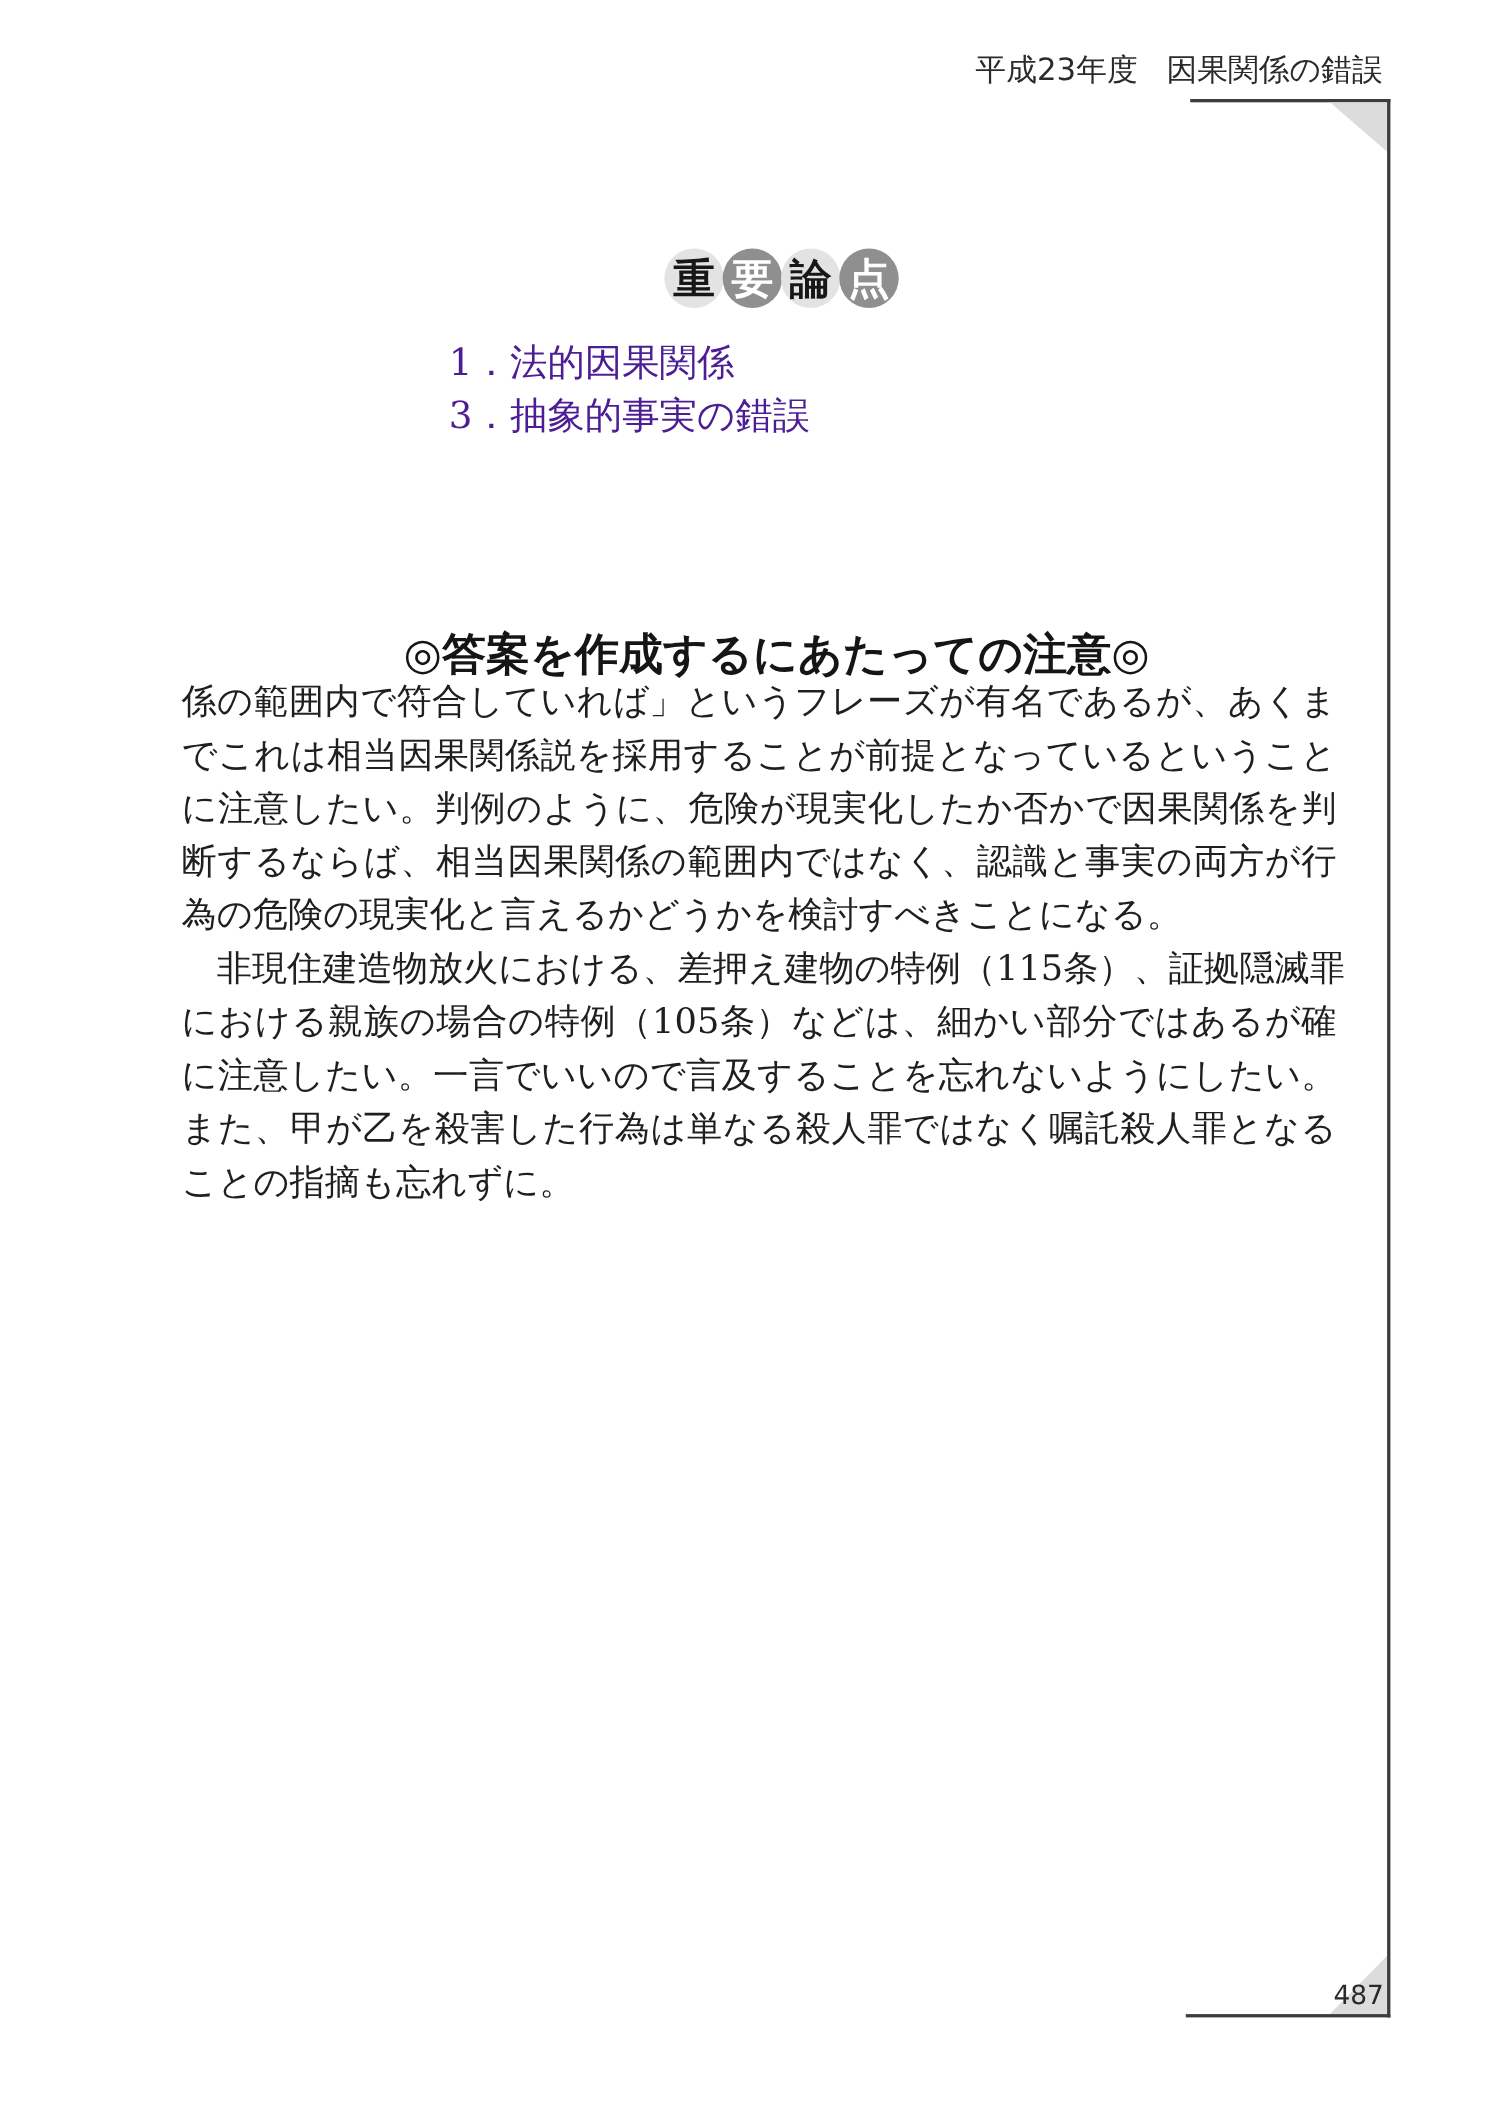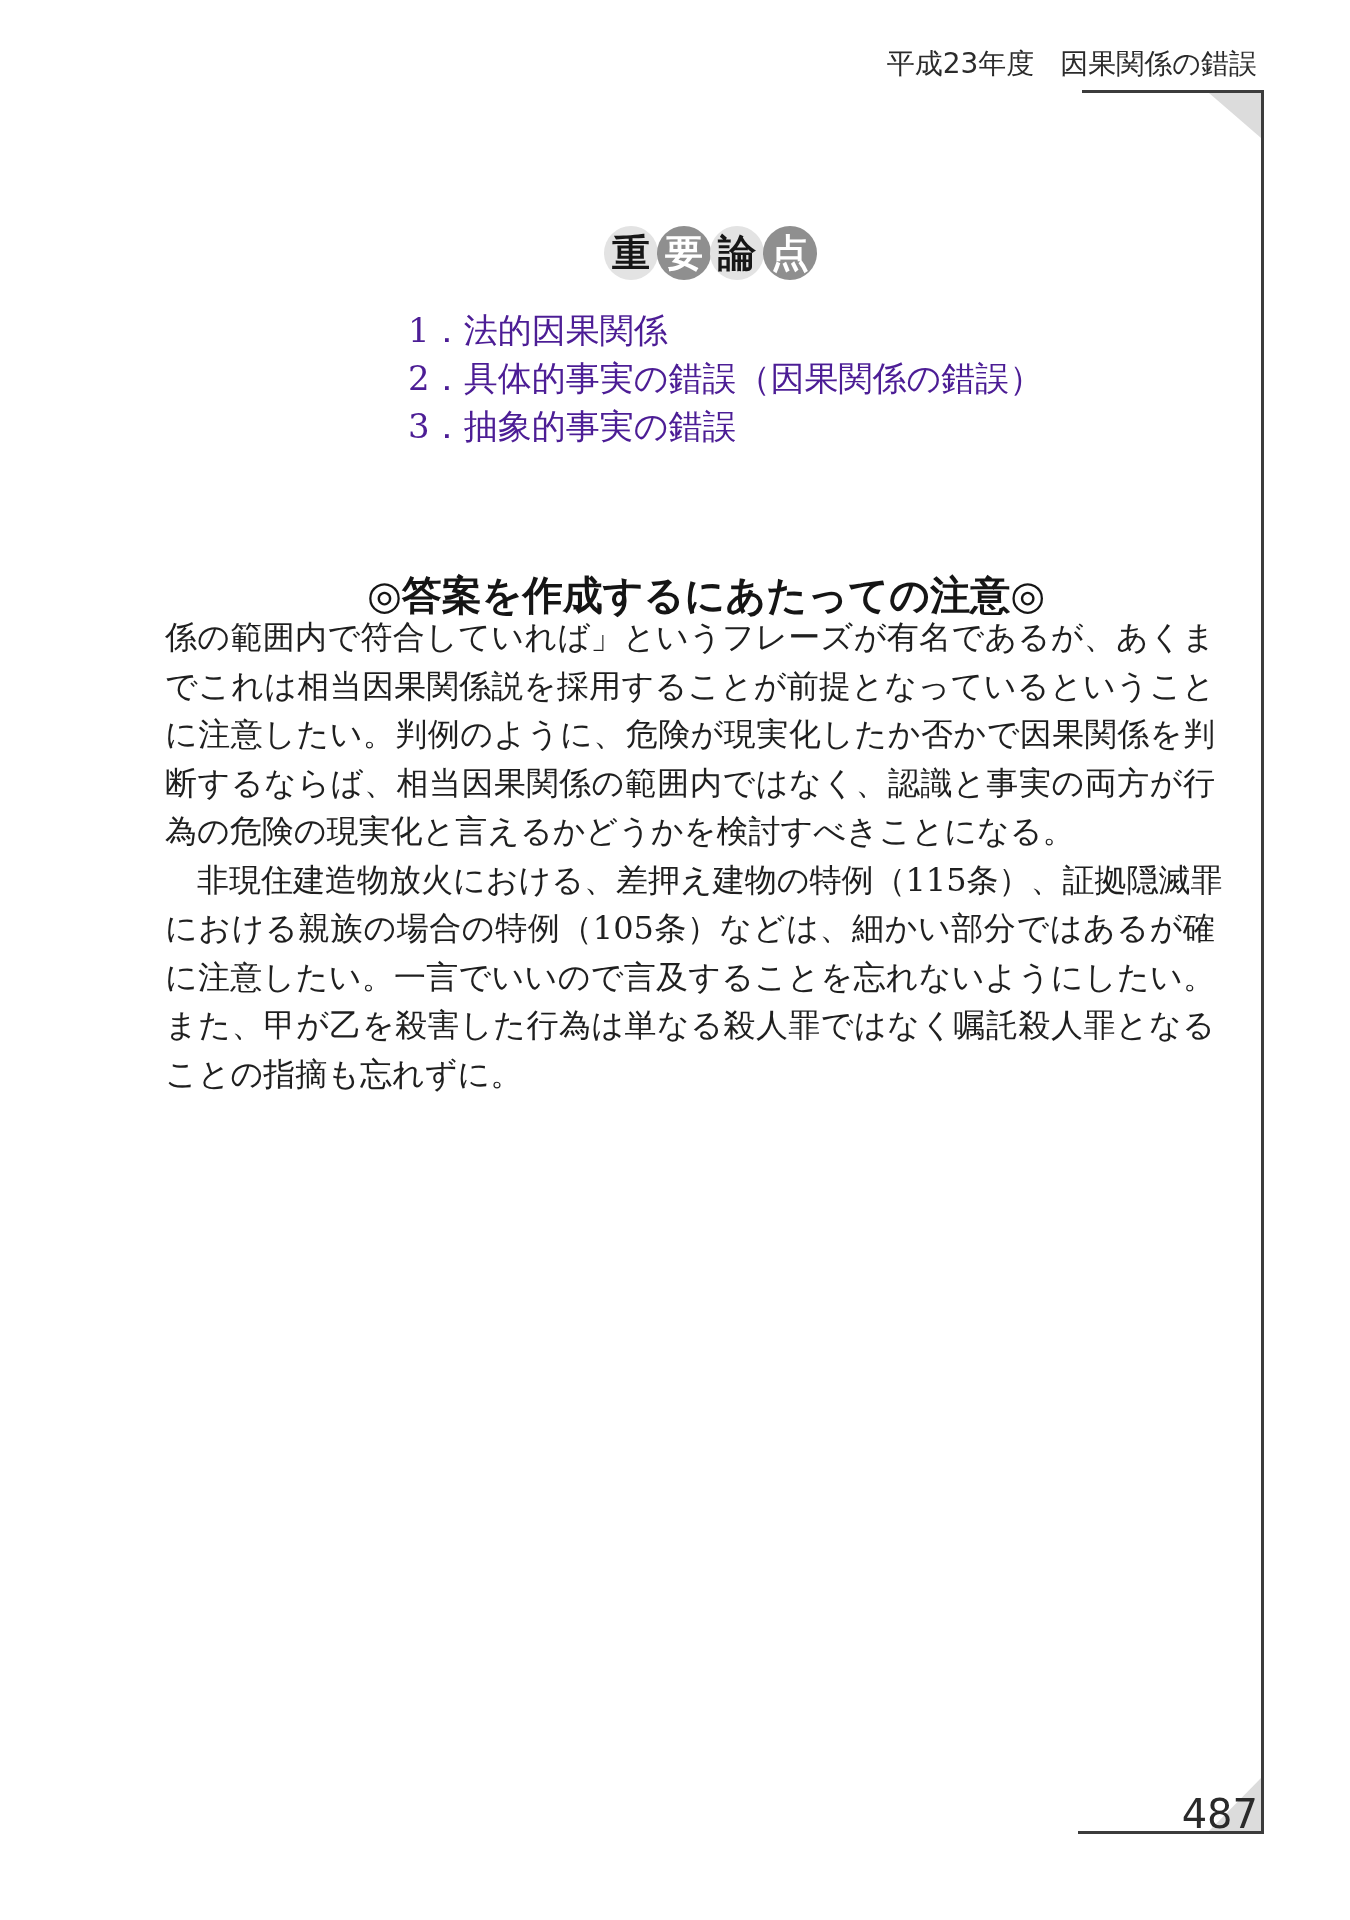"2．具体的事実の錯誤（因果関係の錯誤）" div.topic-item { html: <div>2．具体的事実の錯誤（因果関係の錯誤）</div> -> none }
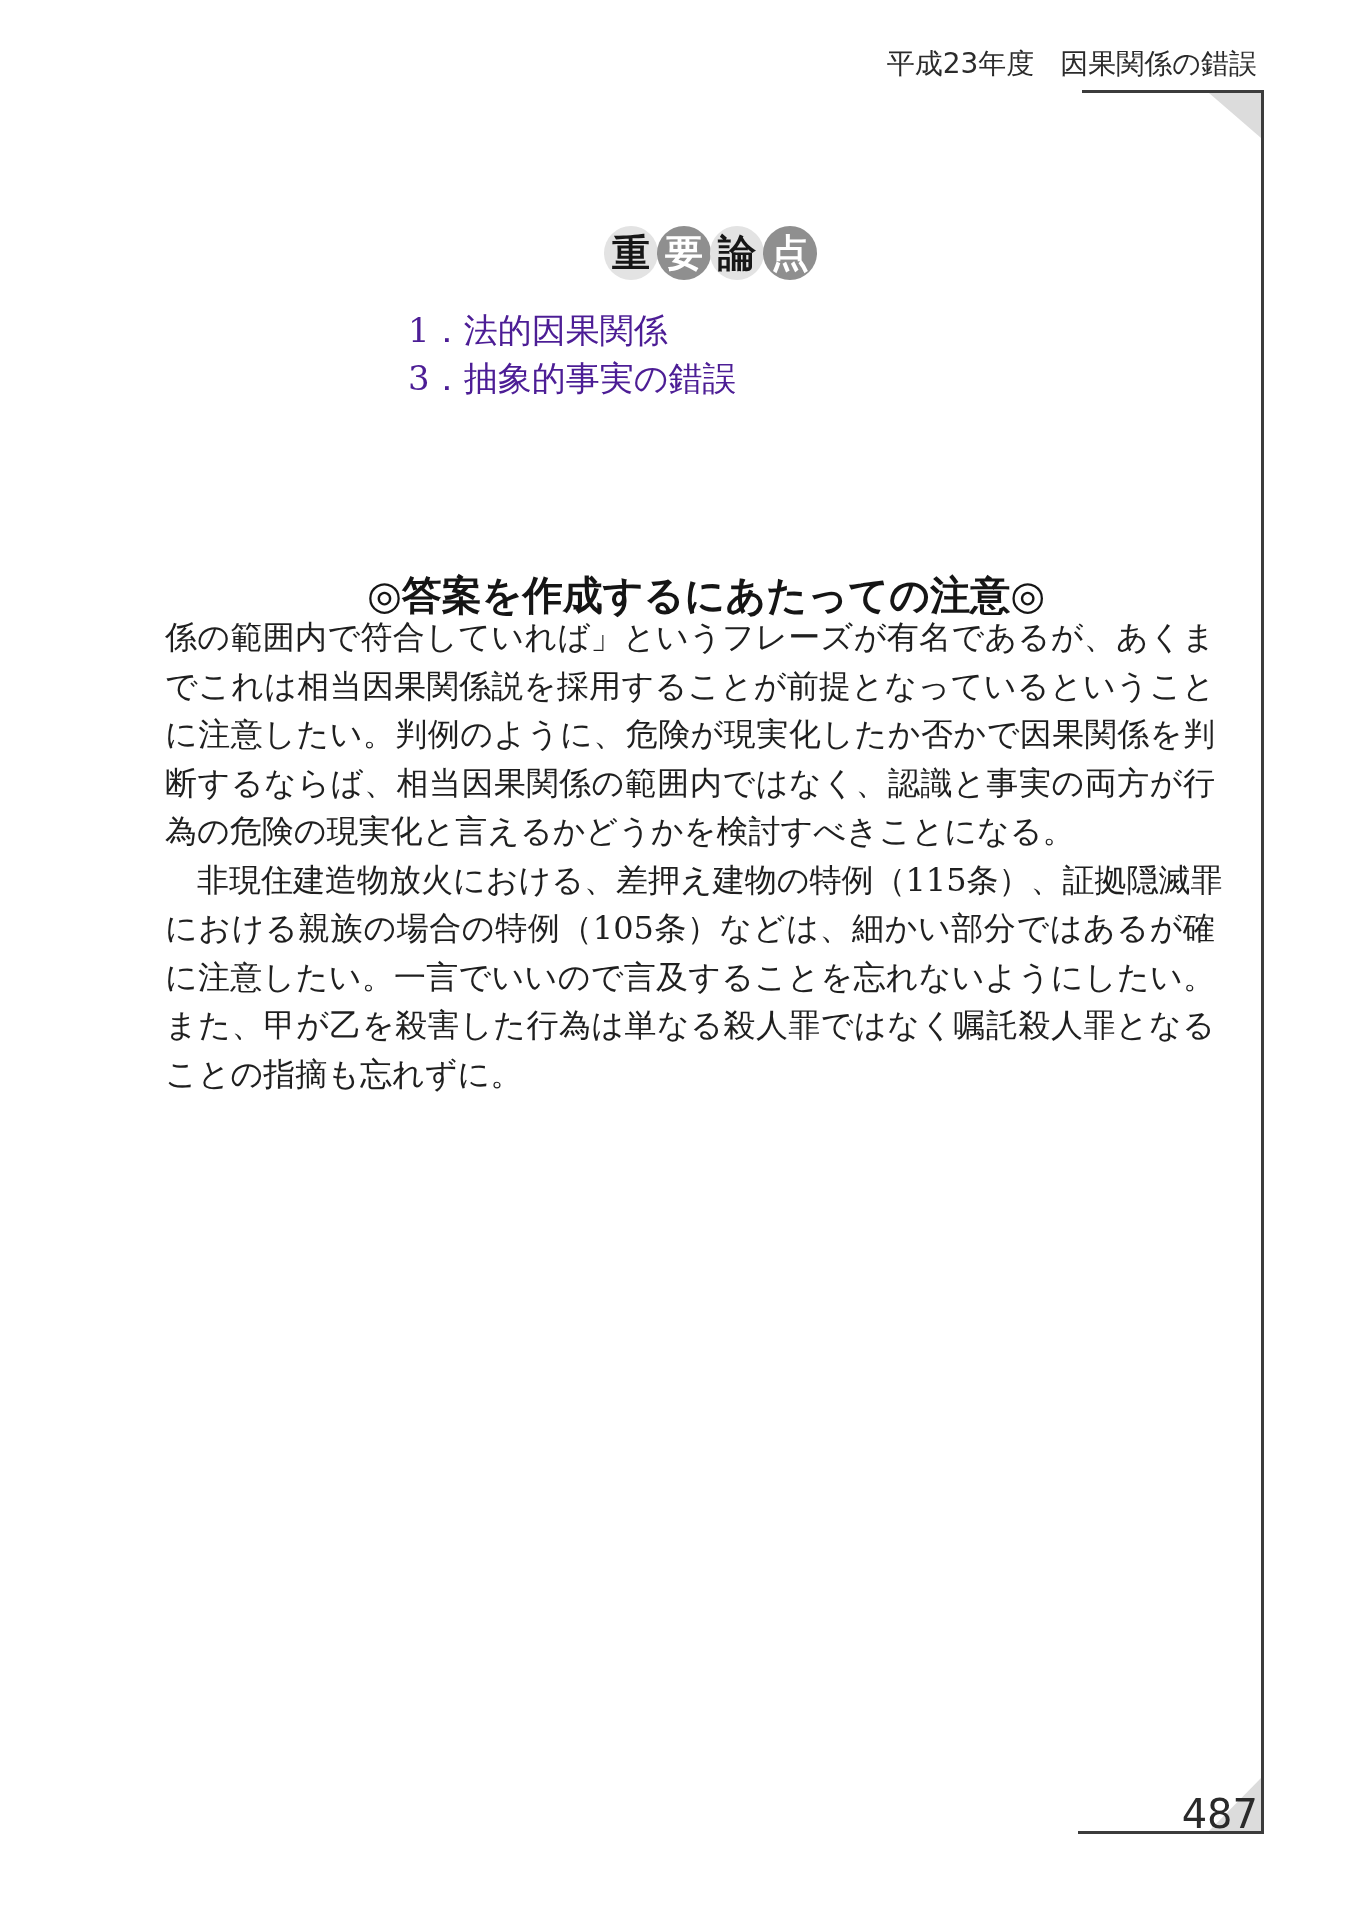"487" .page-number { font-size: 40px -> 24px }
